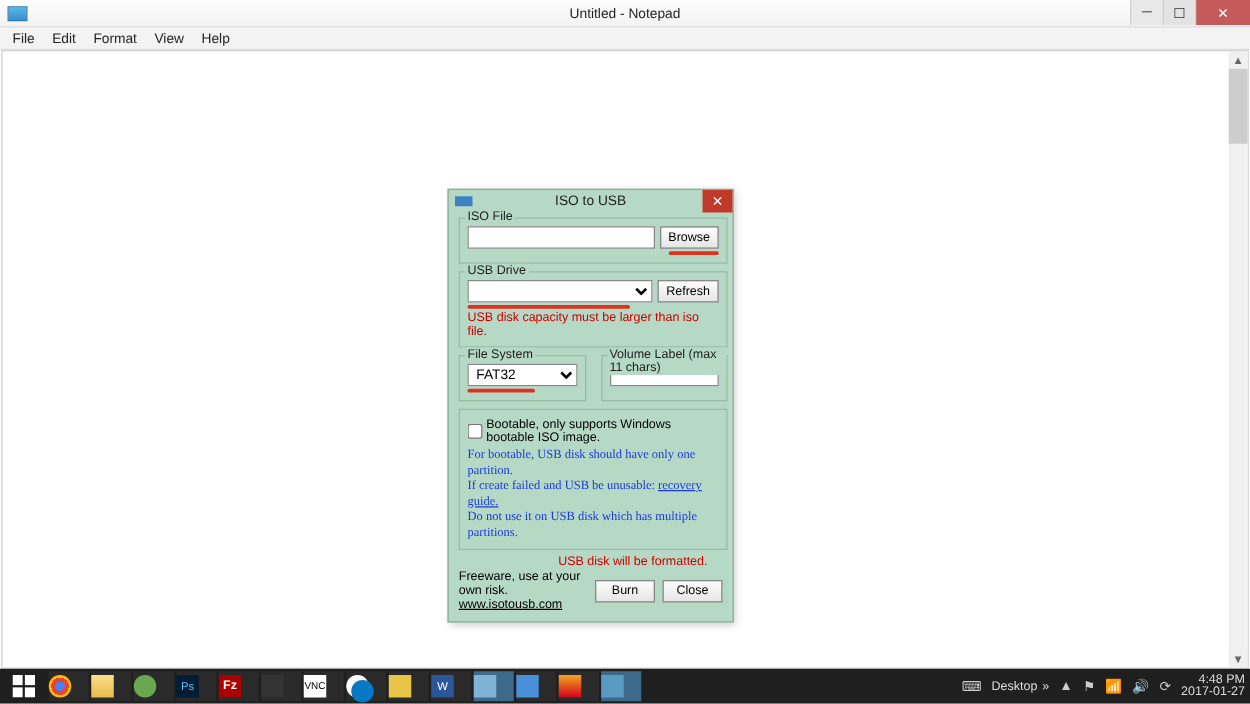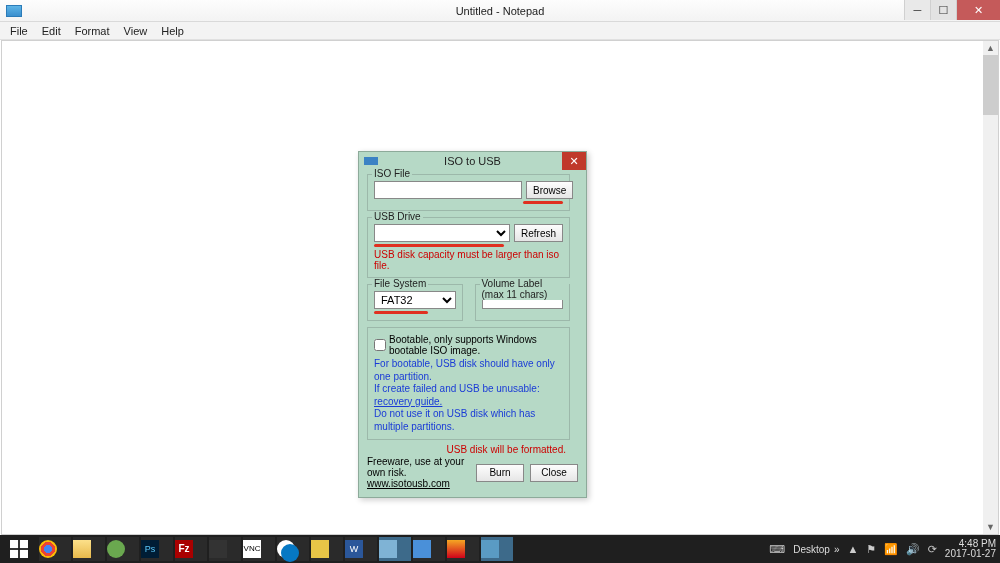"ISO File" .dlg-body { padding: 4px 16px 8px 8px -> 4px 4px 8px 8px }
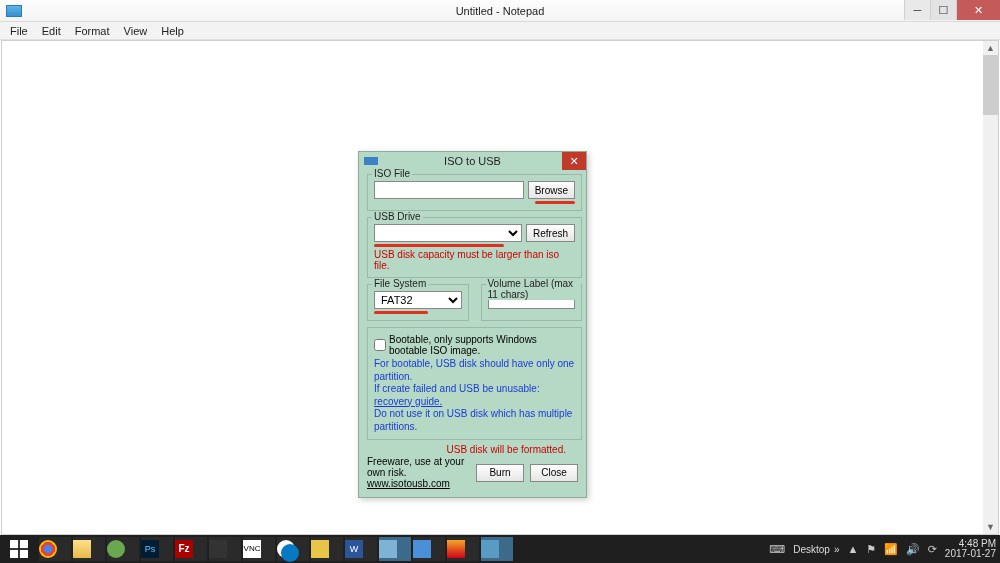"For bootable, USB disk should" .blue { font-family: none -> Liberation Serif, serif }
